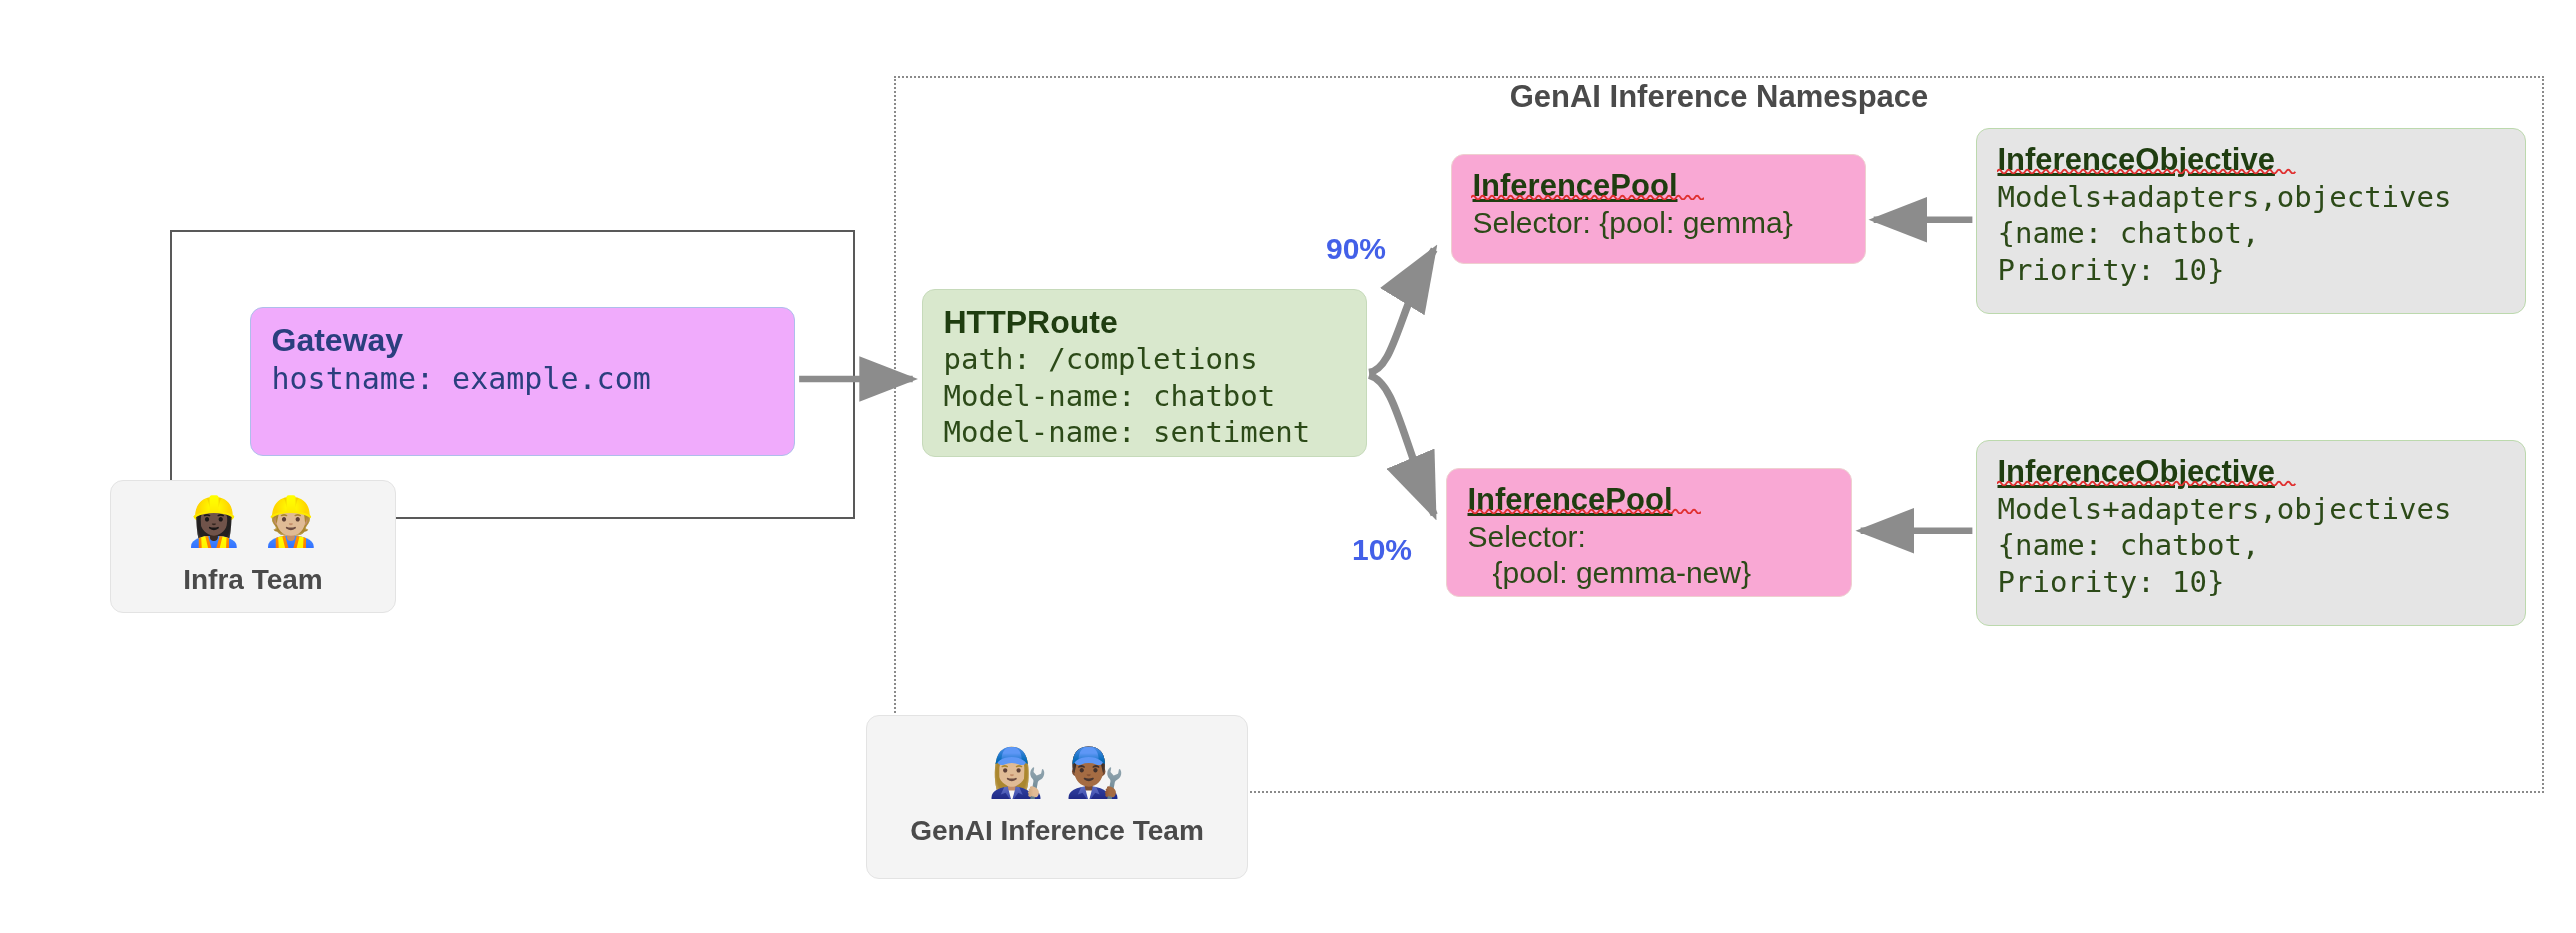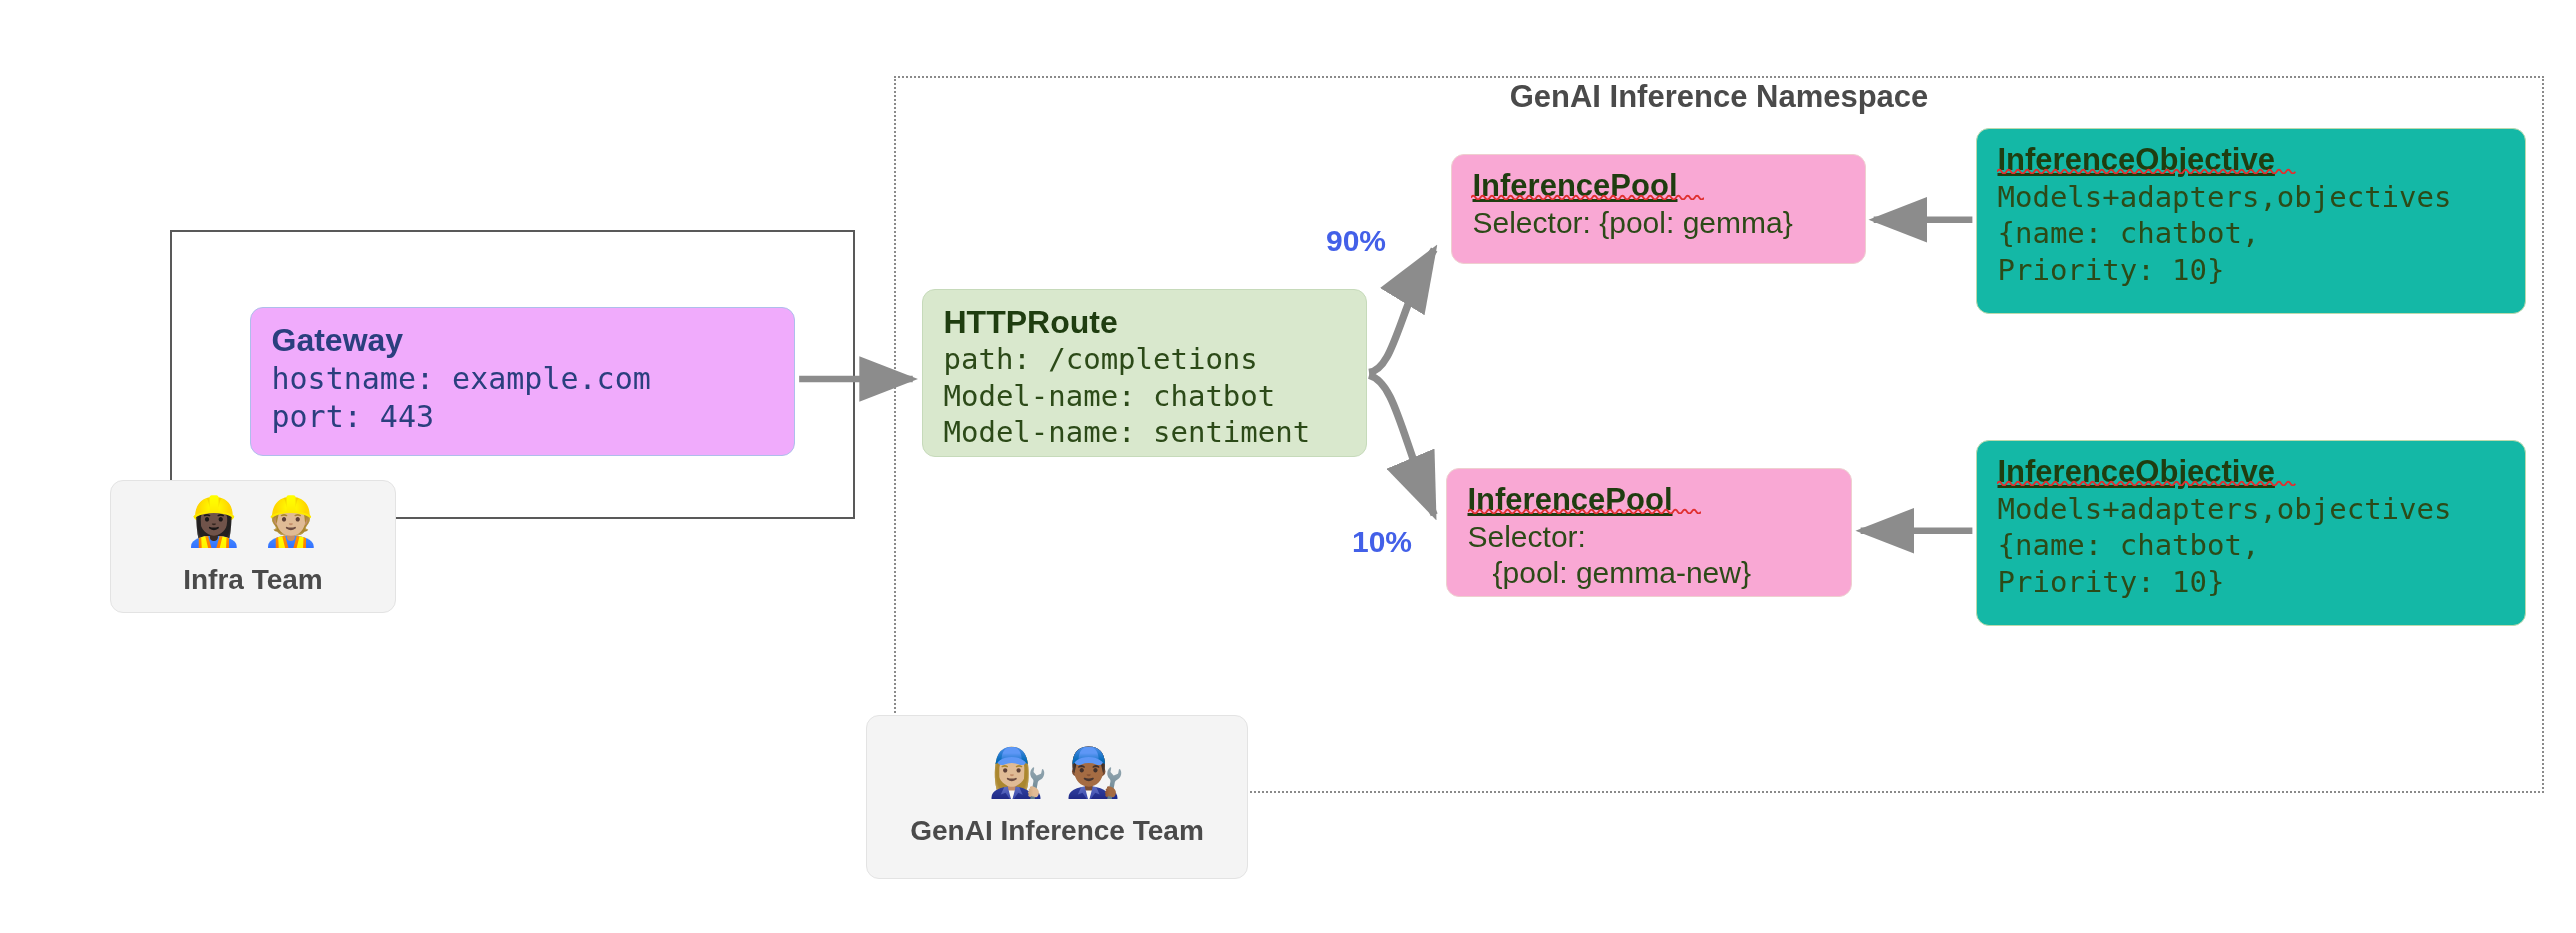"InferenceObjective" .objective { background: #14b8a6 -> #e5e5e5 }
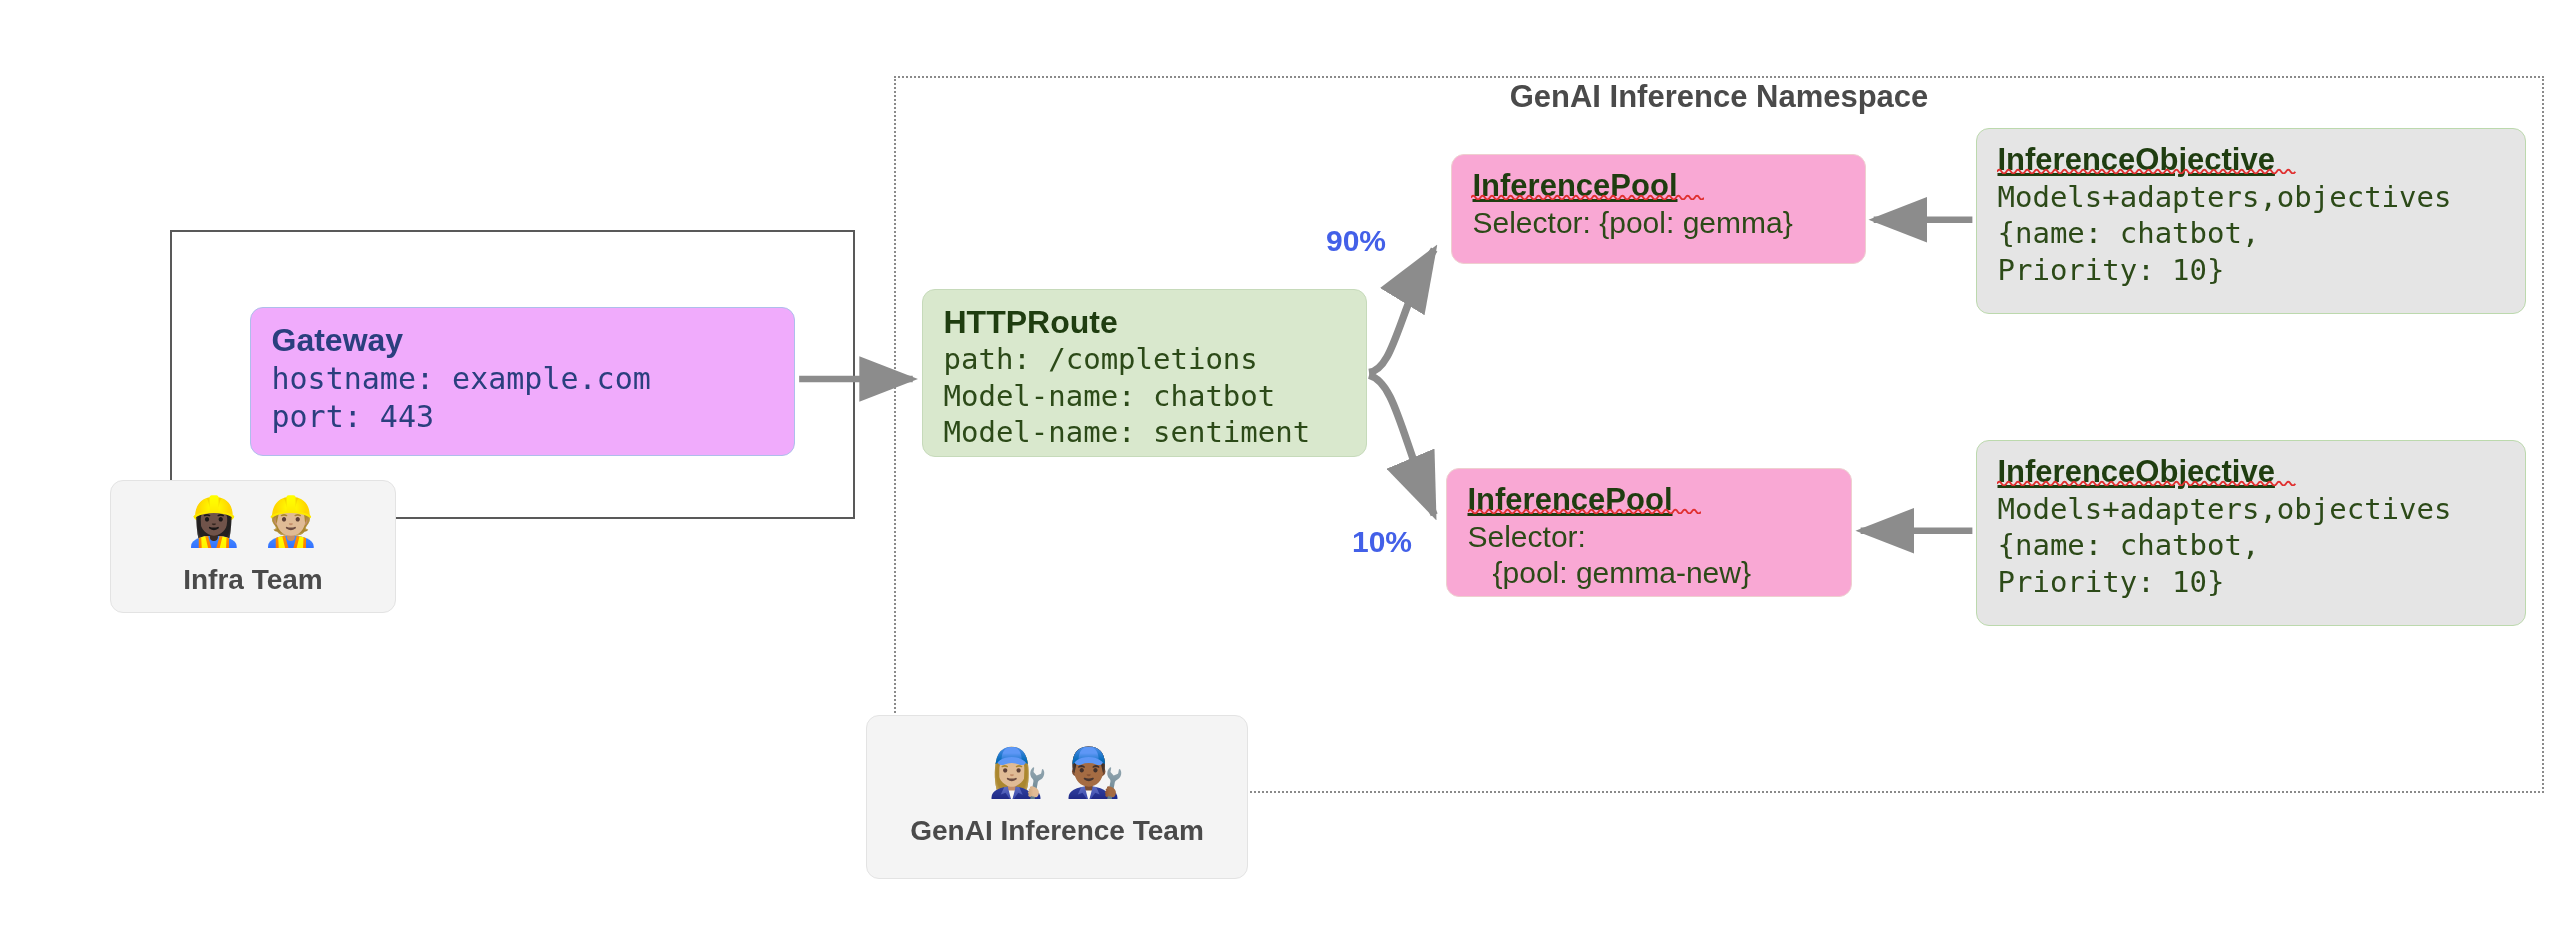"90%" .edge-label { margin-top: none -> 8px }
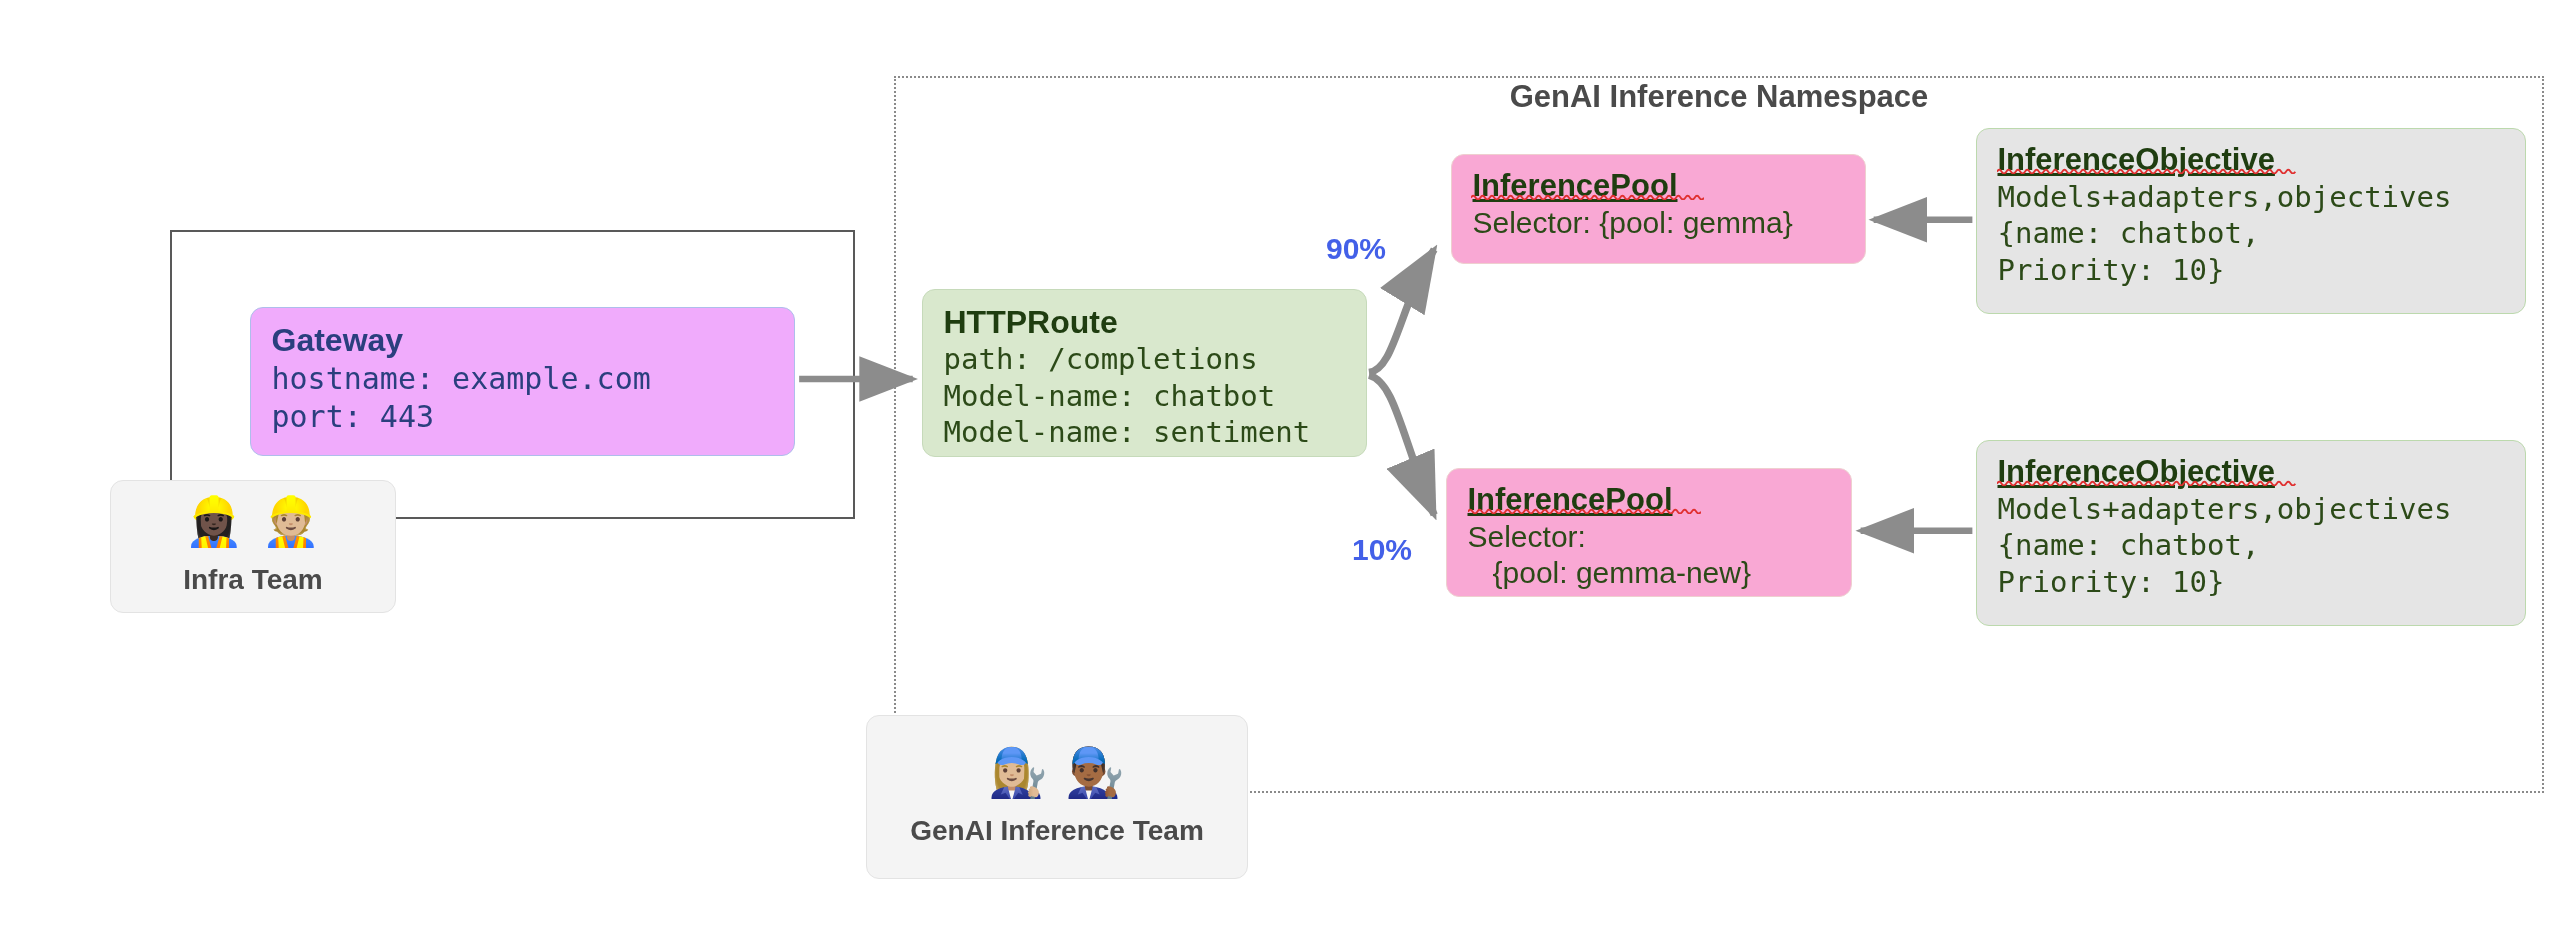"port: 443" div.line { html: <div>port: 443</div> -> none }
